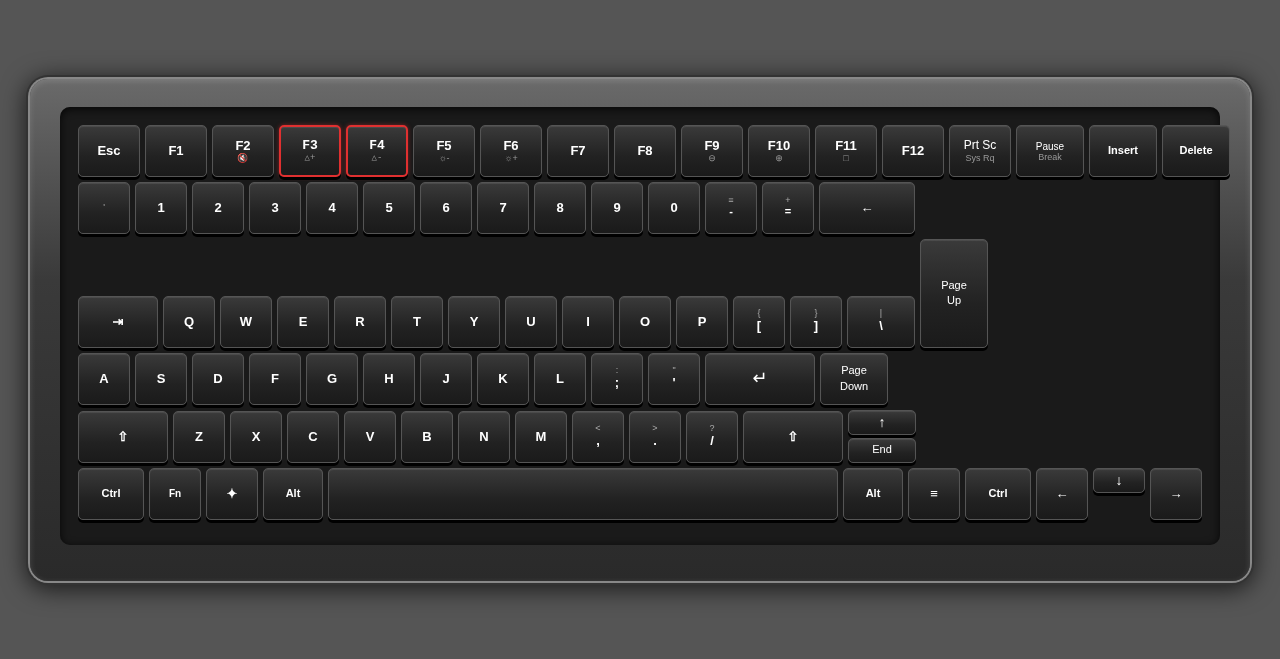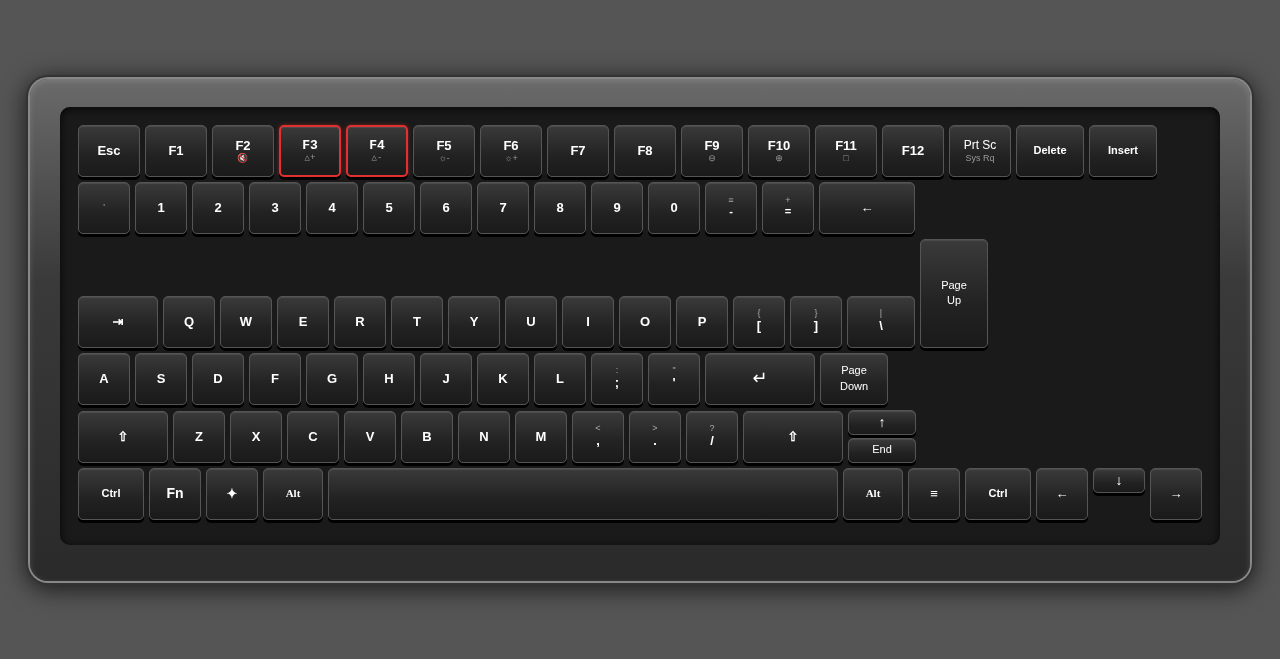"Pause" div.key { html: none -> <div> <span>Pause</span> <span>Break</span> </div> }
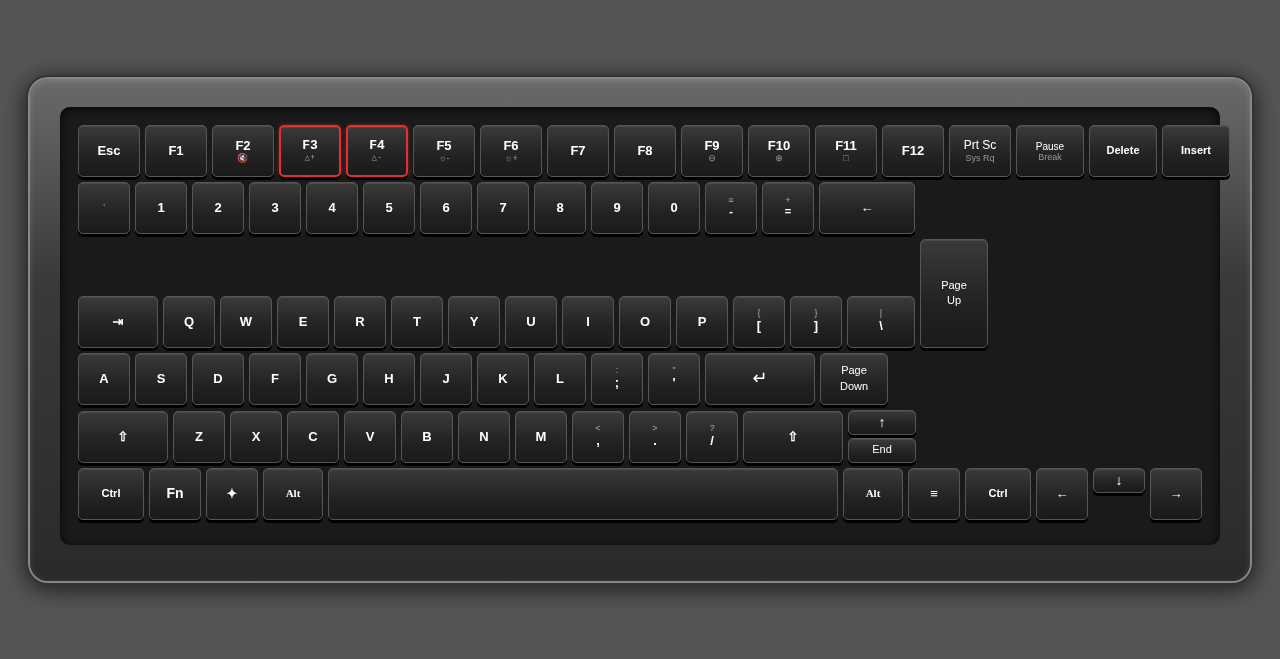"Delete" div.key { order: before "Insert" -> after "Insert" }
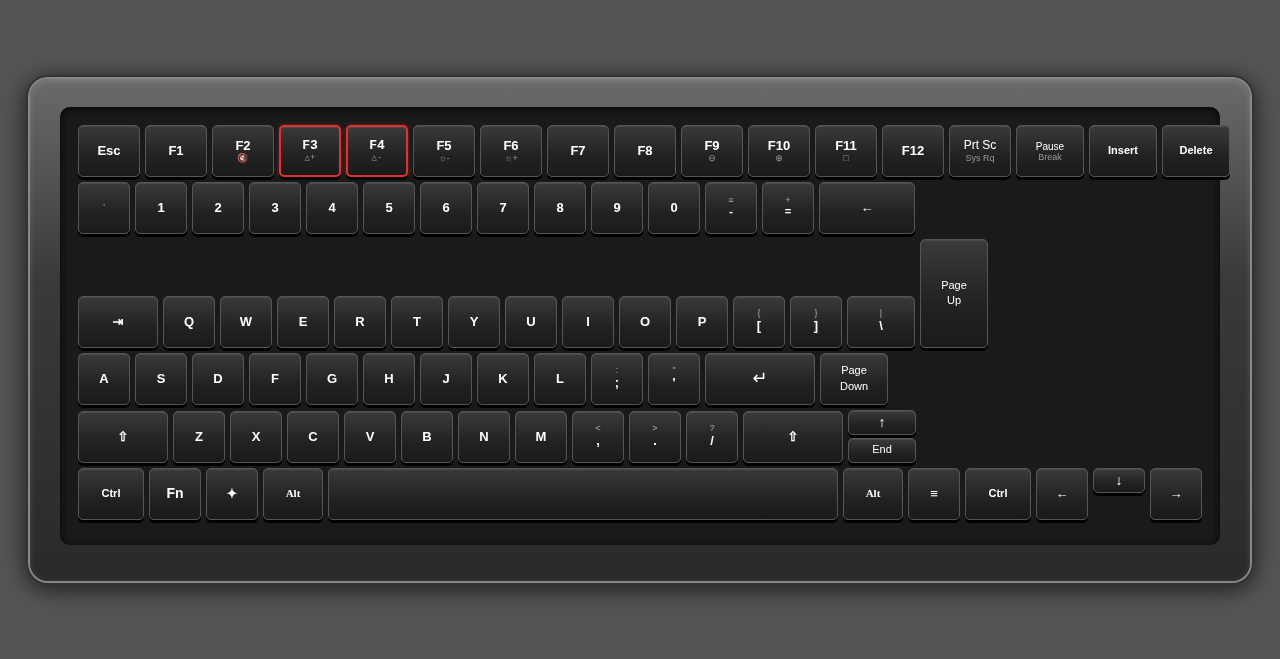"Fn" span.main-label { font-size: 14px -> 10px }
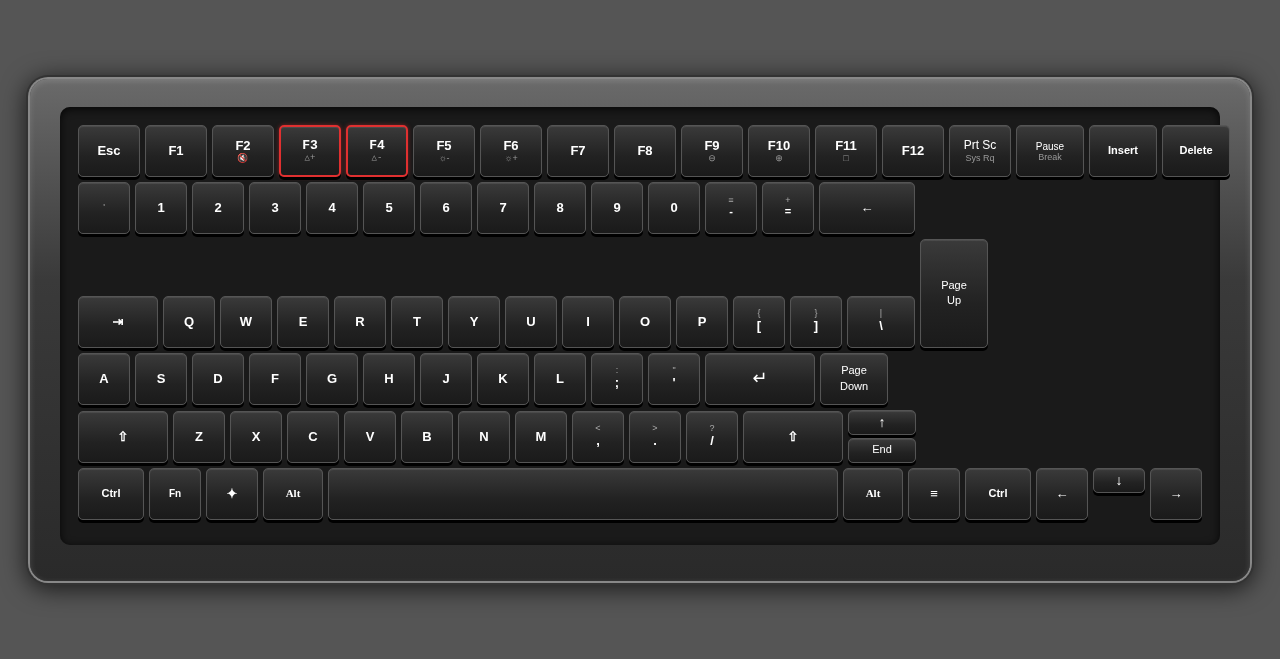"Alt" .key-alt { font-family: Liberation Serif, serif -> none }
